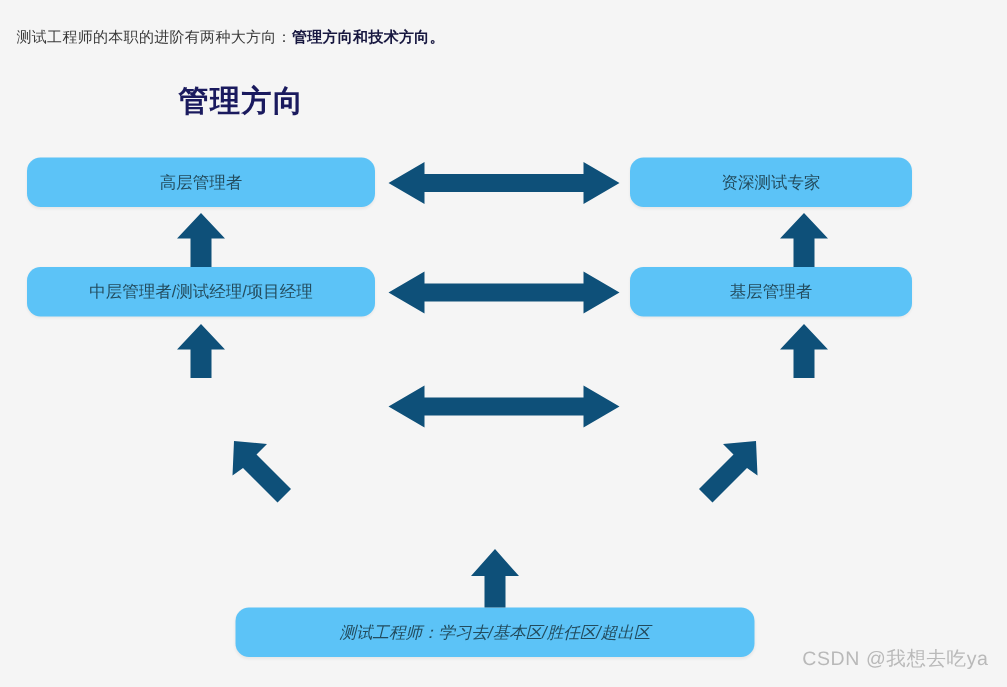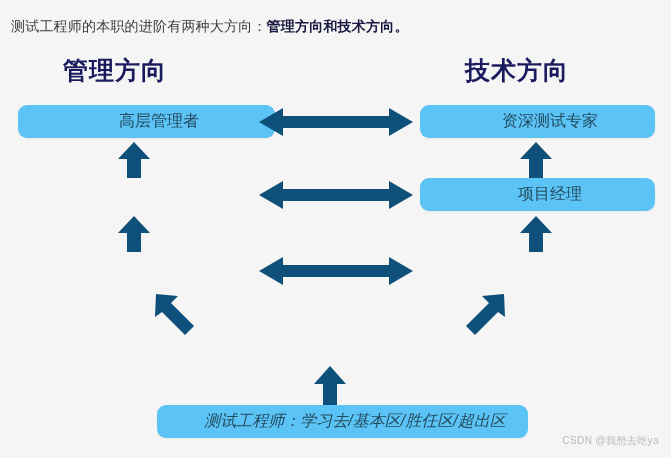"测试工程师的本职的进阶有两种大方向：管理方向和技术方向。" .intro { font-size: 14px -> 10px }
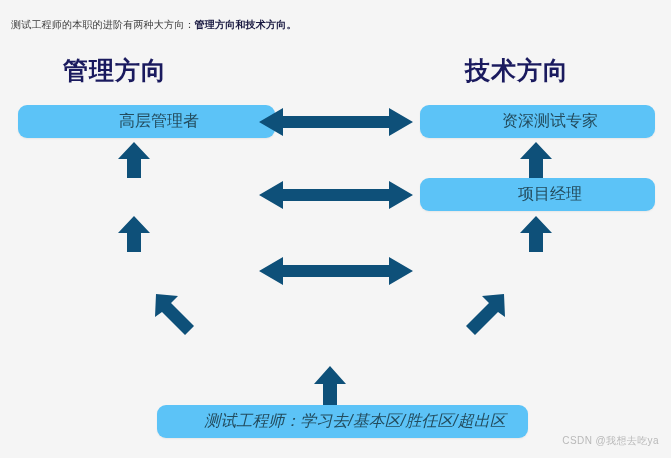"管理方向" .col-title { font-size: 25px -> 20px; text-align: left -> right }
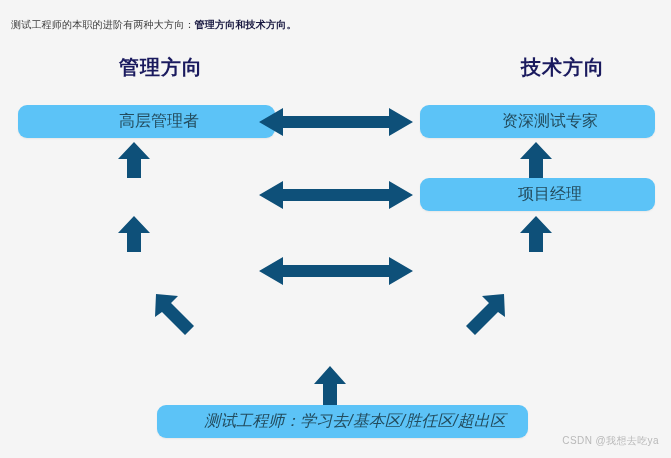"技术方向" div.col-title { html: <div>技术方向</div> -> none }
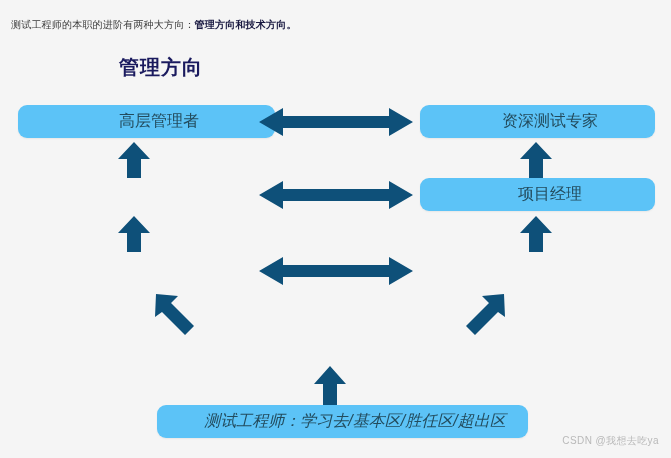"高层管理者" .box { font-size: 16px -> 11px; padding-left: 25px -> none }
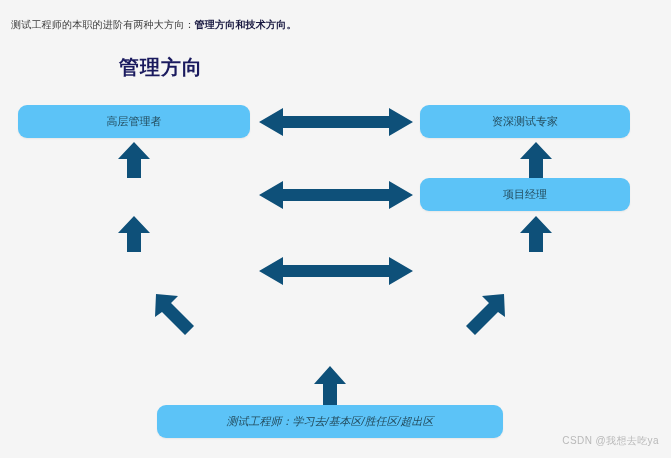"资深测试专家" .box.right { width: 210px -> 188px }
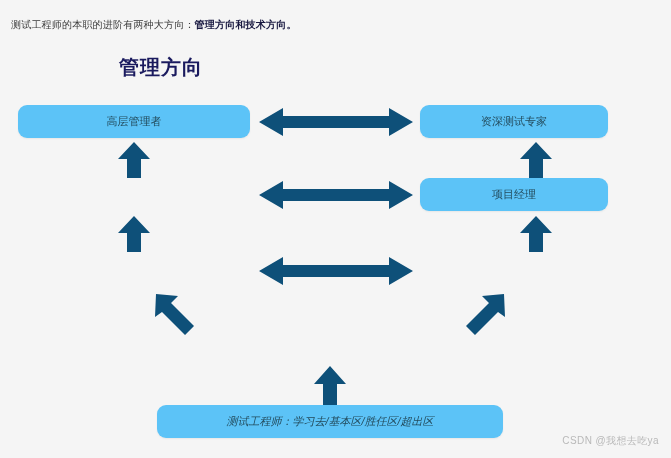"中层管理者/测试经理/项目经理" div.box { html: none -> <div>中层管理者/测试经理/项目经理</div> }
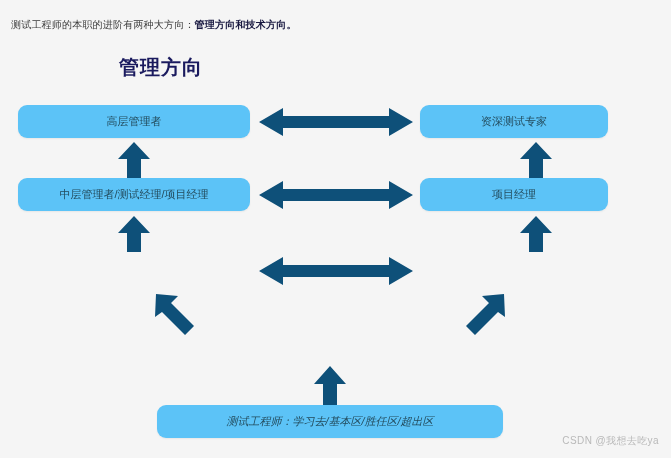"项目经理" div.box { text: 项目经理 -> 基层管理者 }
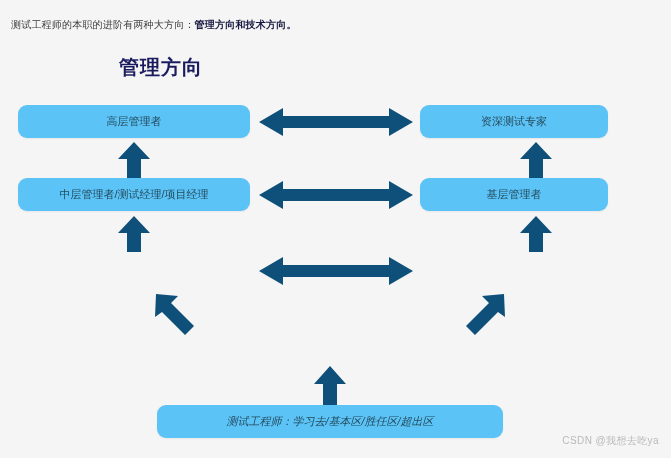"CSDN @我想去吃ya" .watermark { font-size: 10px -> 13px }
